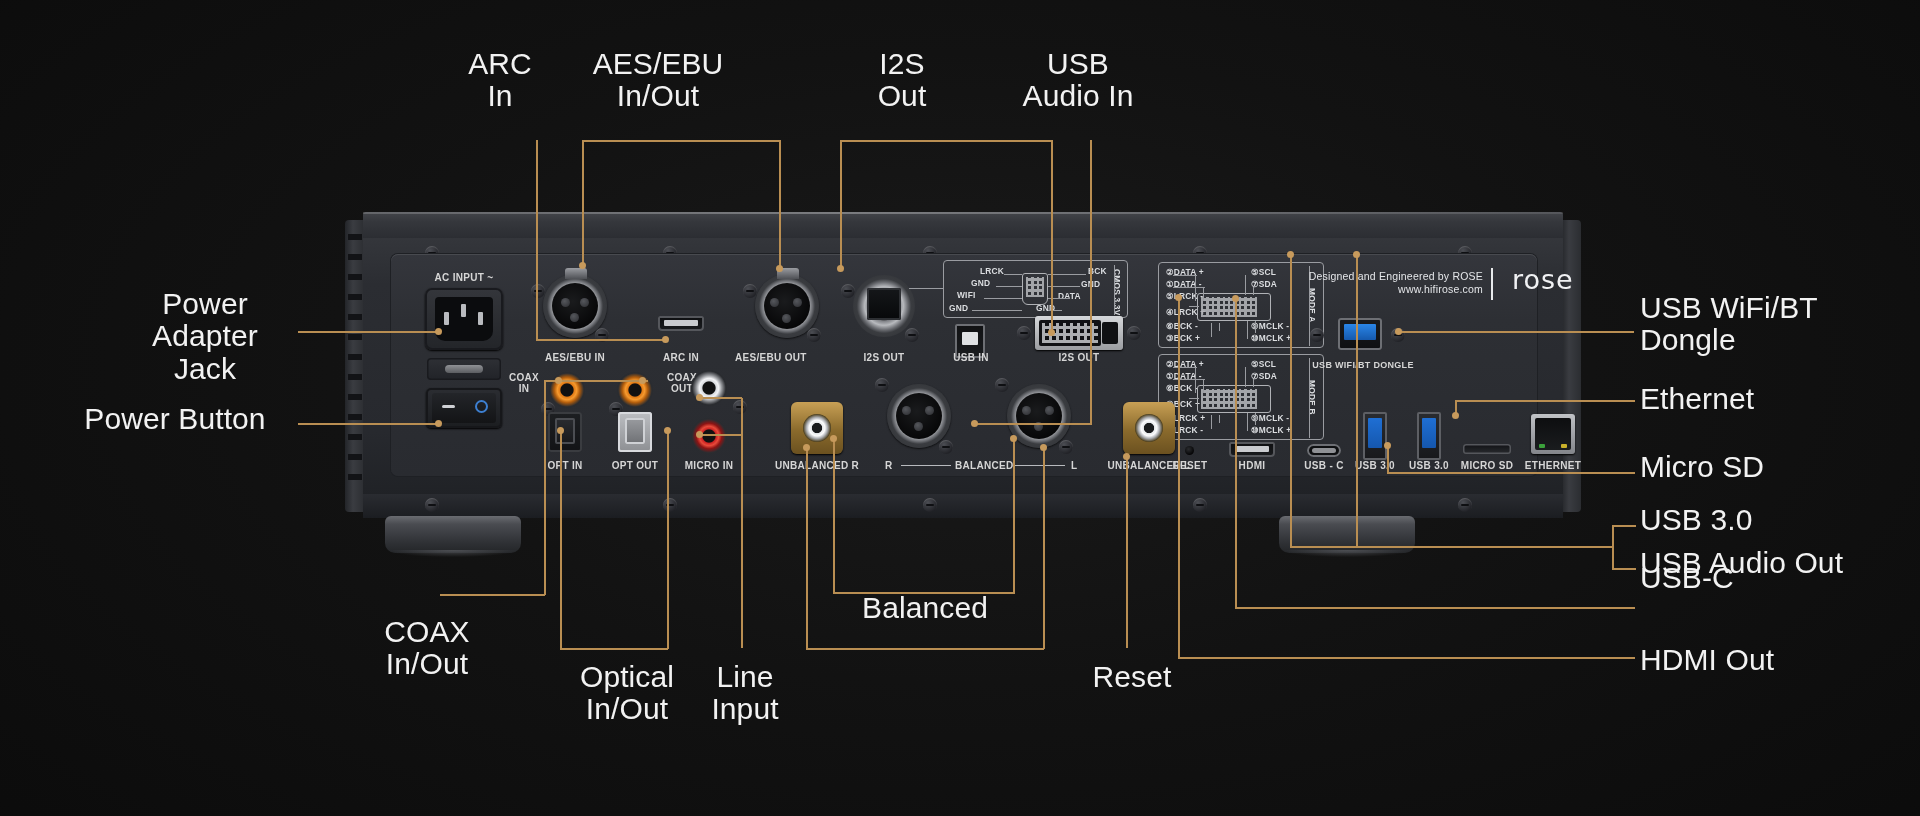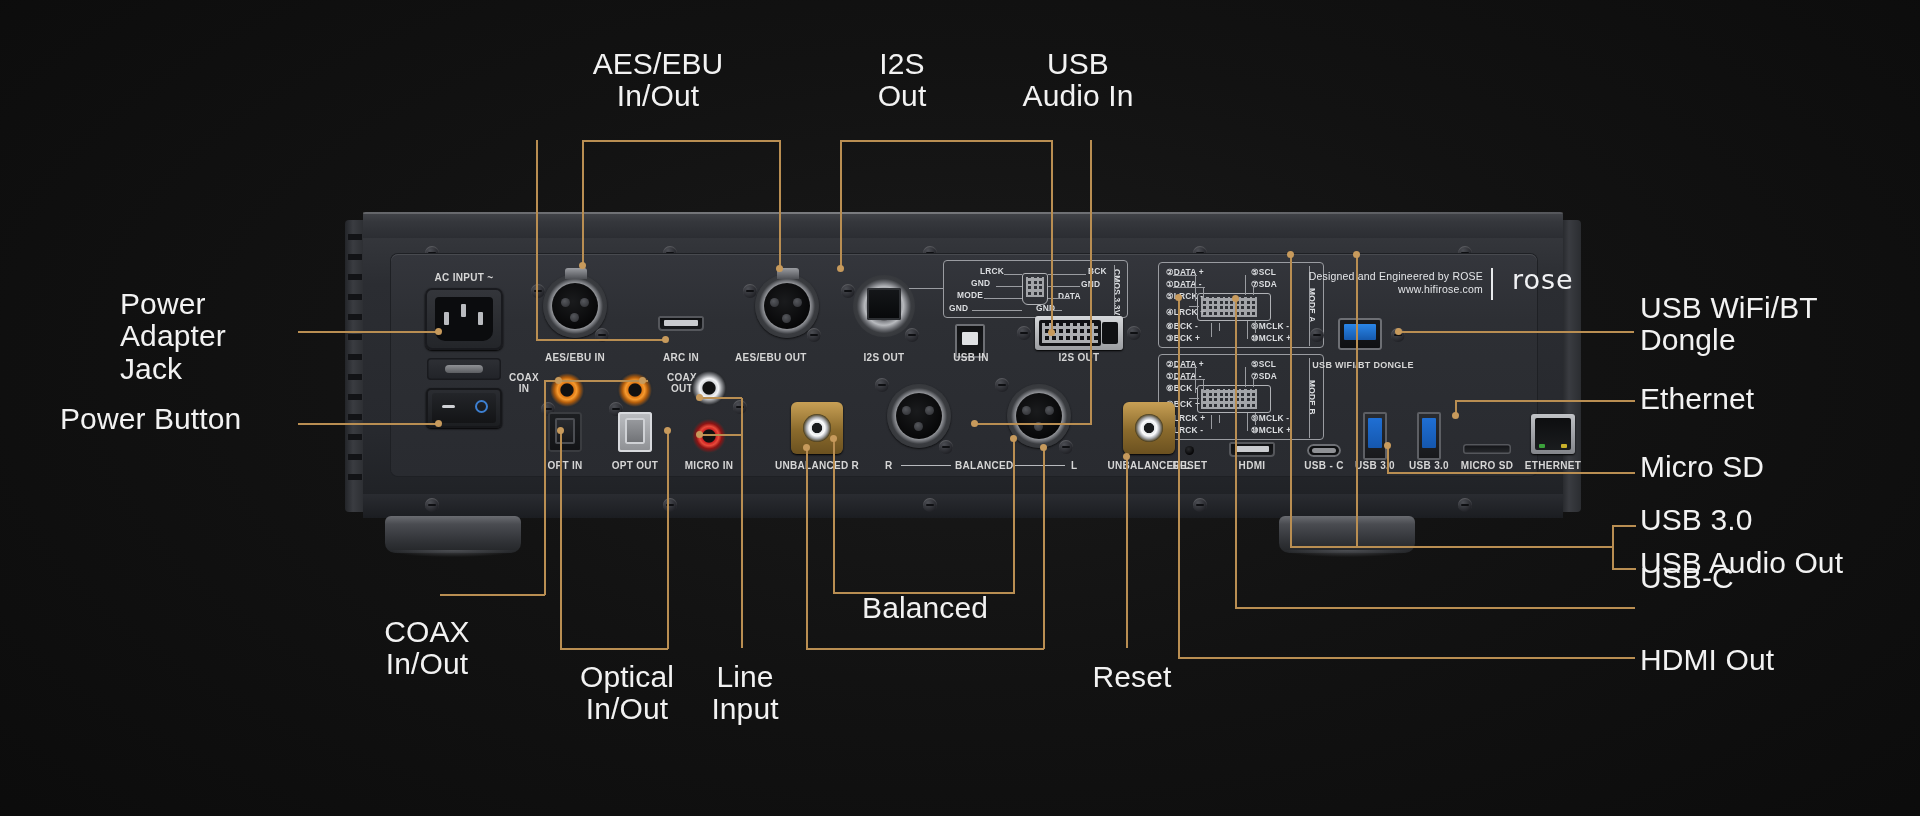"ARC" div.callout { html: none -> <div>ARC In</div> }
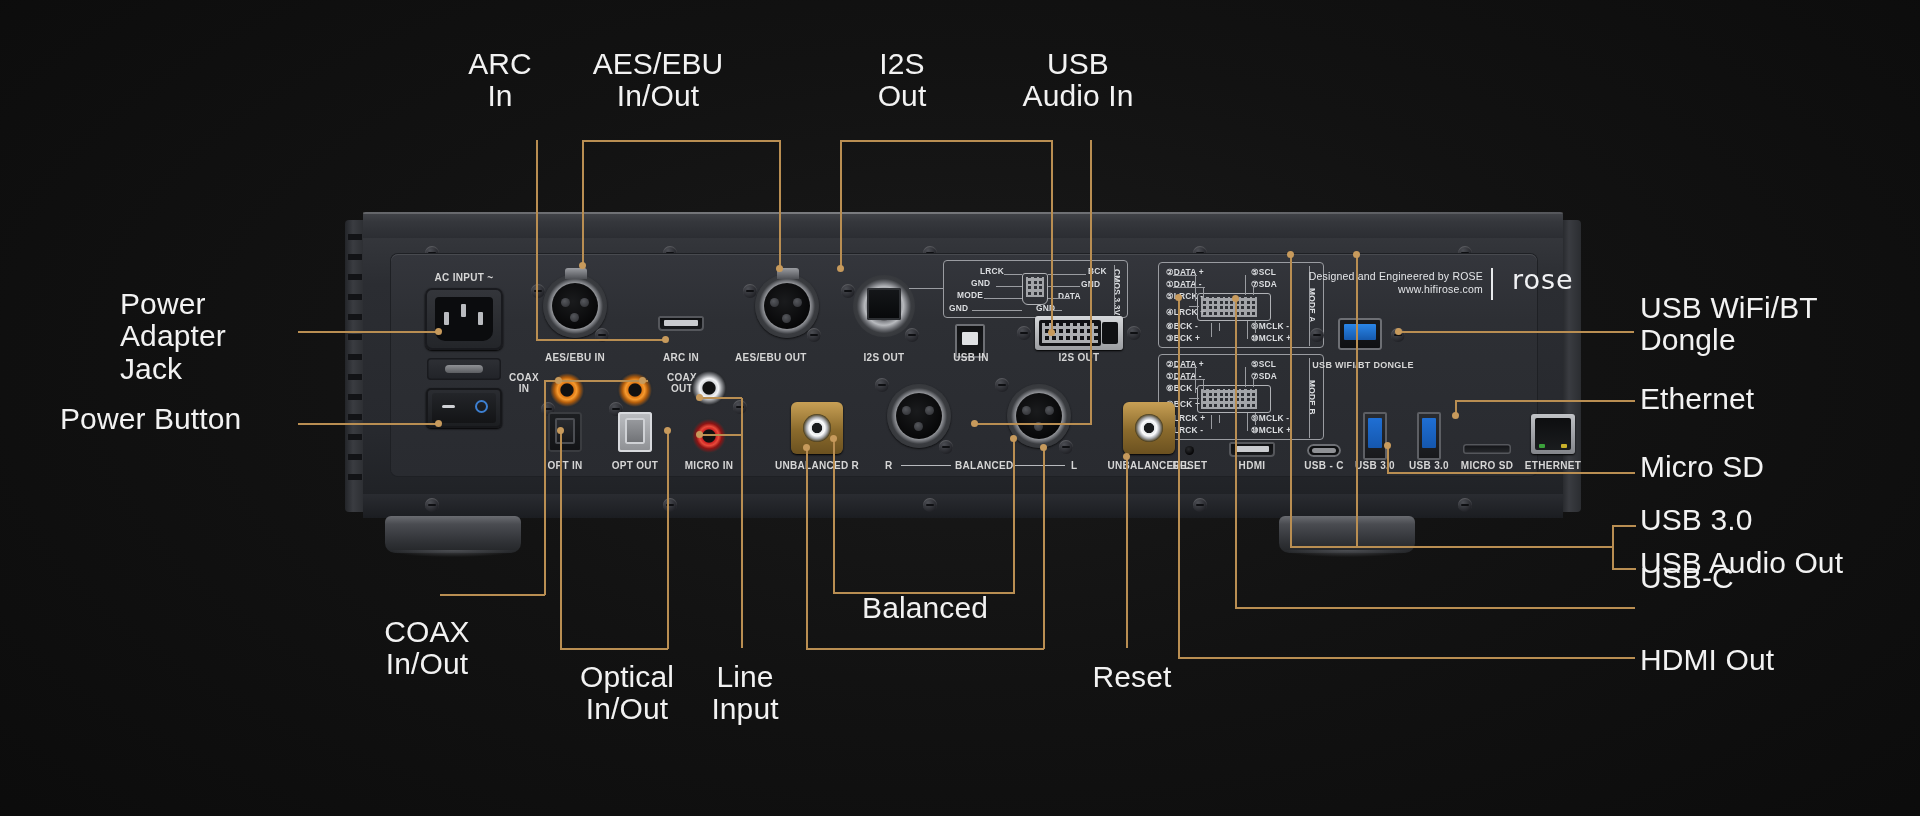"Power" .callout.r { text-align: left -> center }
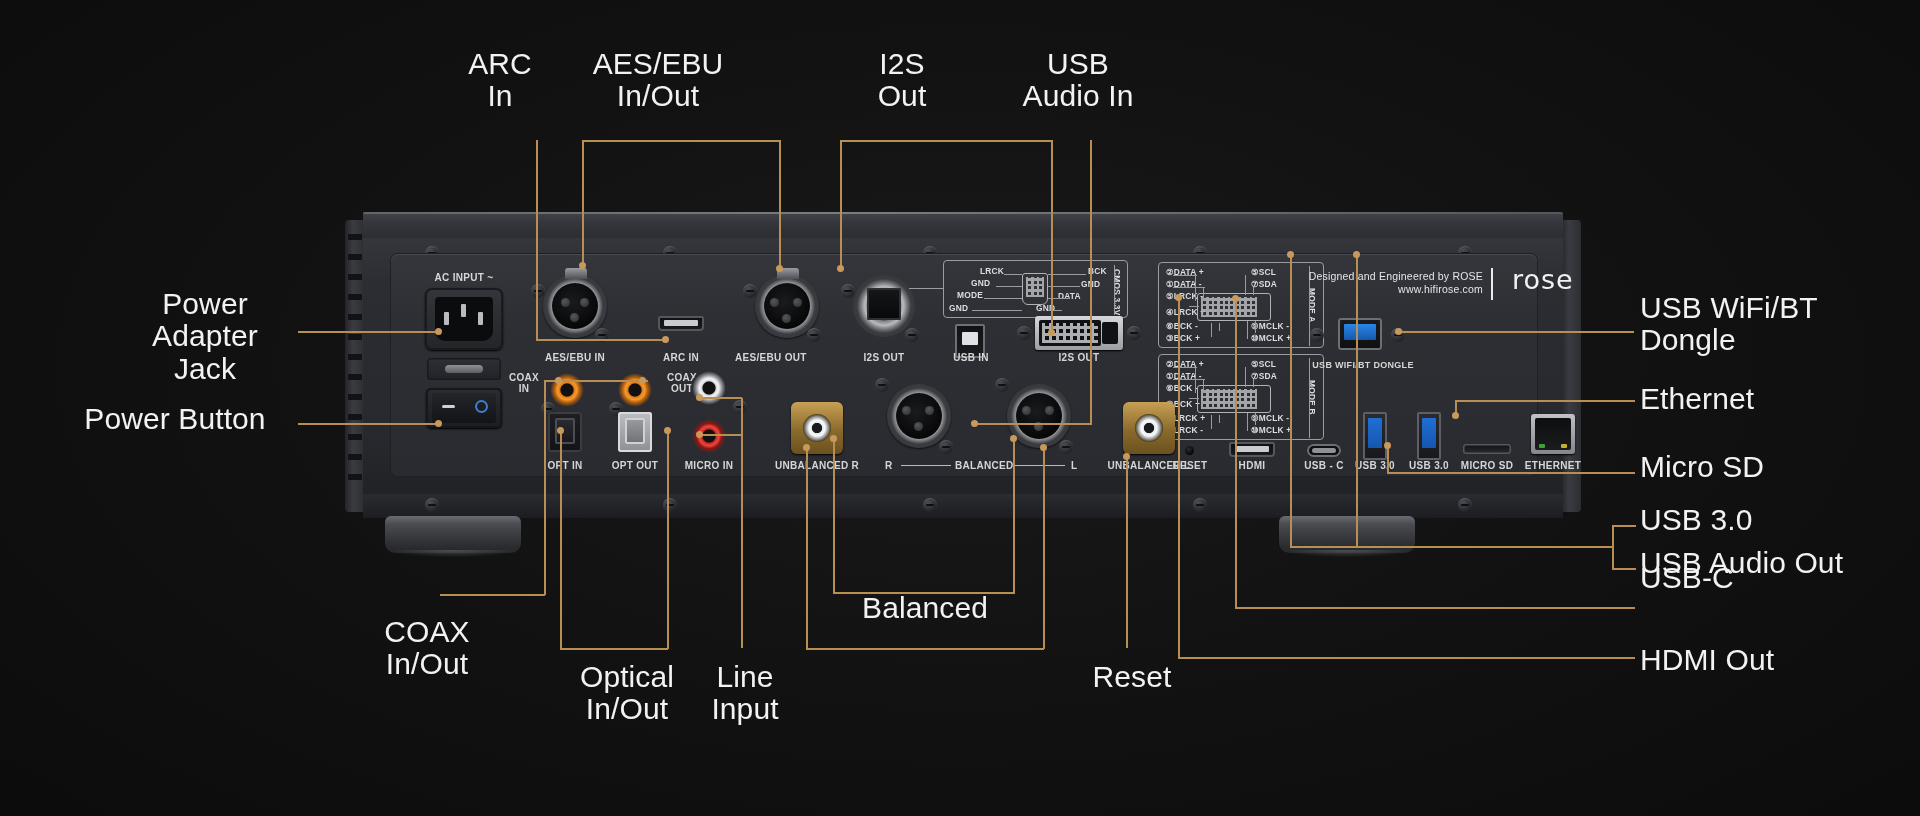"MODE" div.dg-txt { text: MODE -> WIFI }
